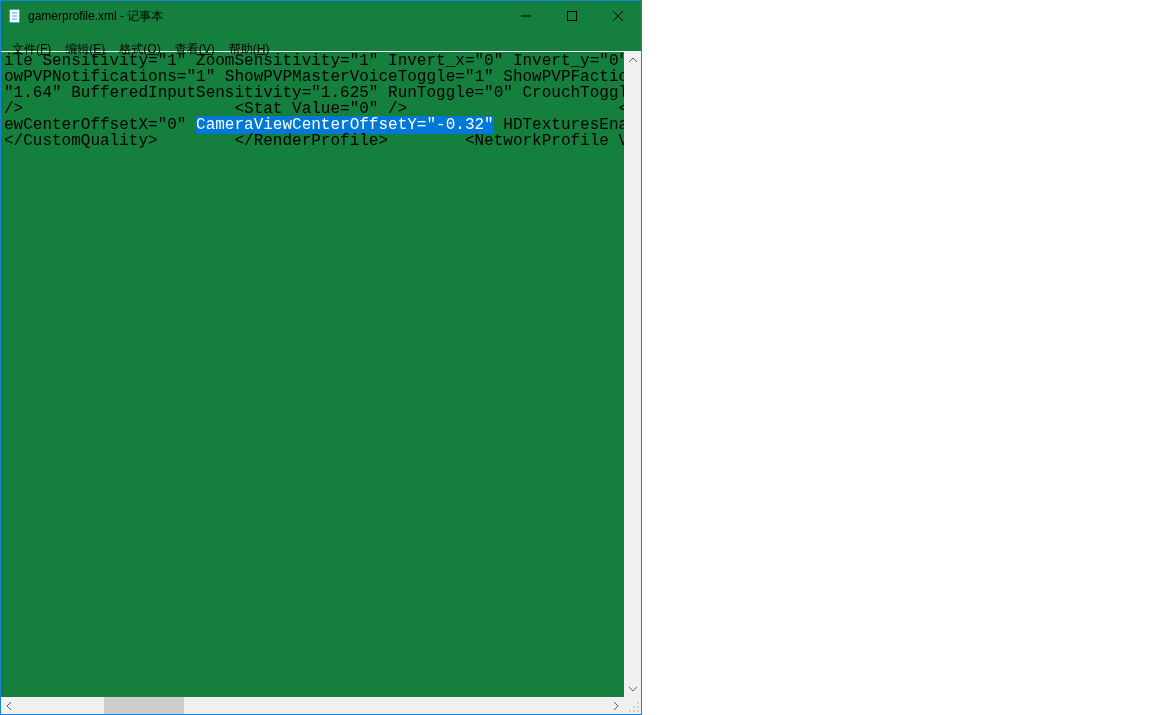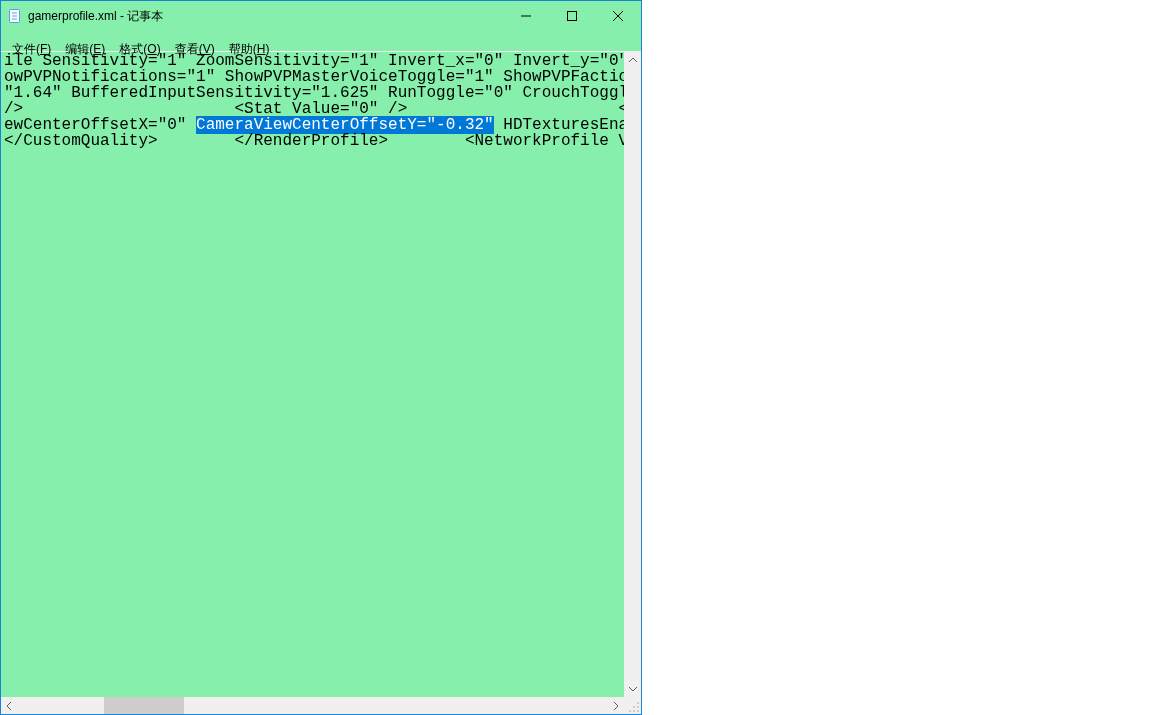"gamerprofile.xml - 记事本" .window { background: #86efac -> #15803d }
